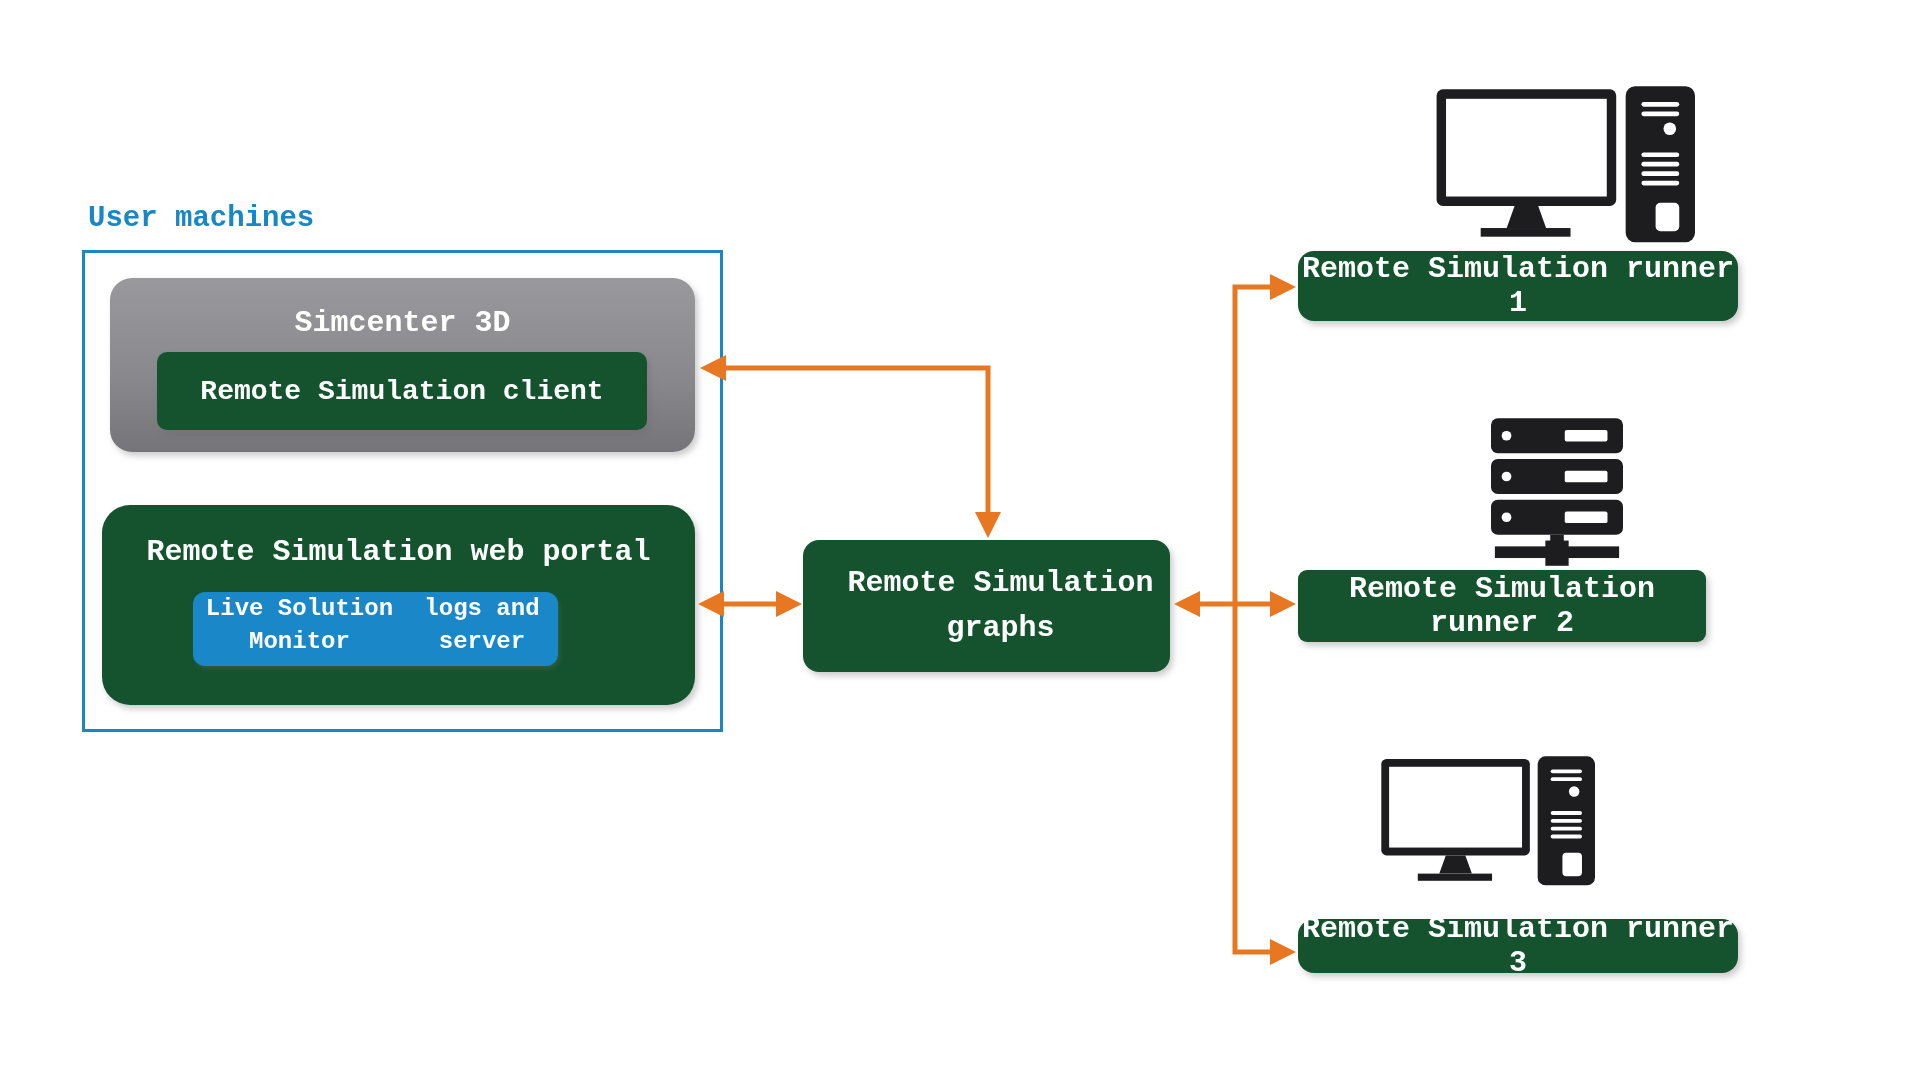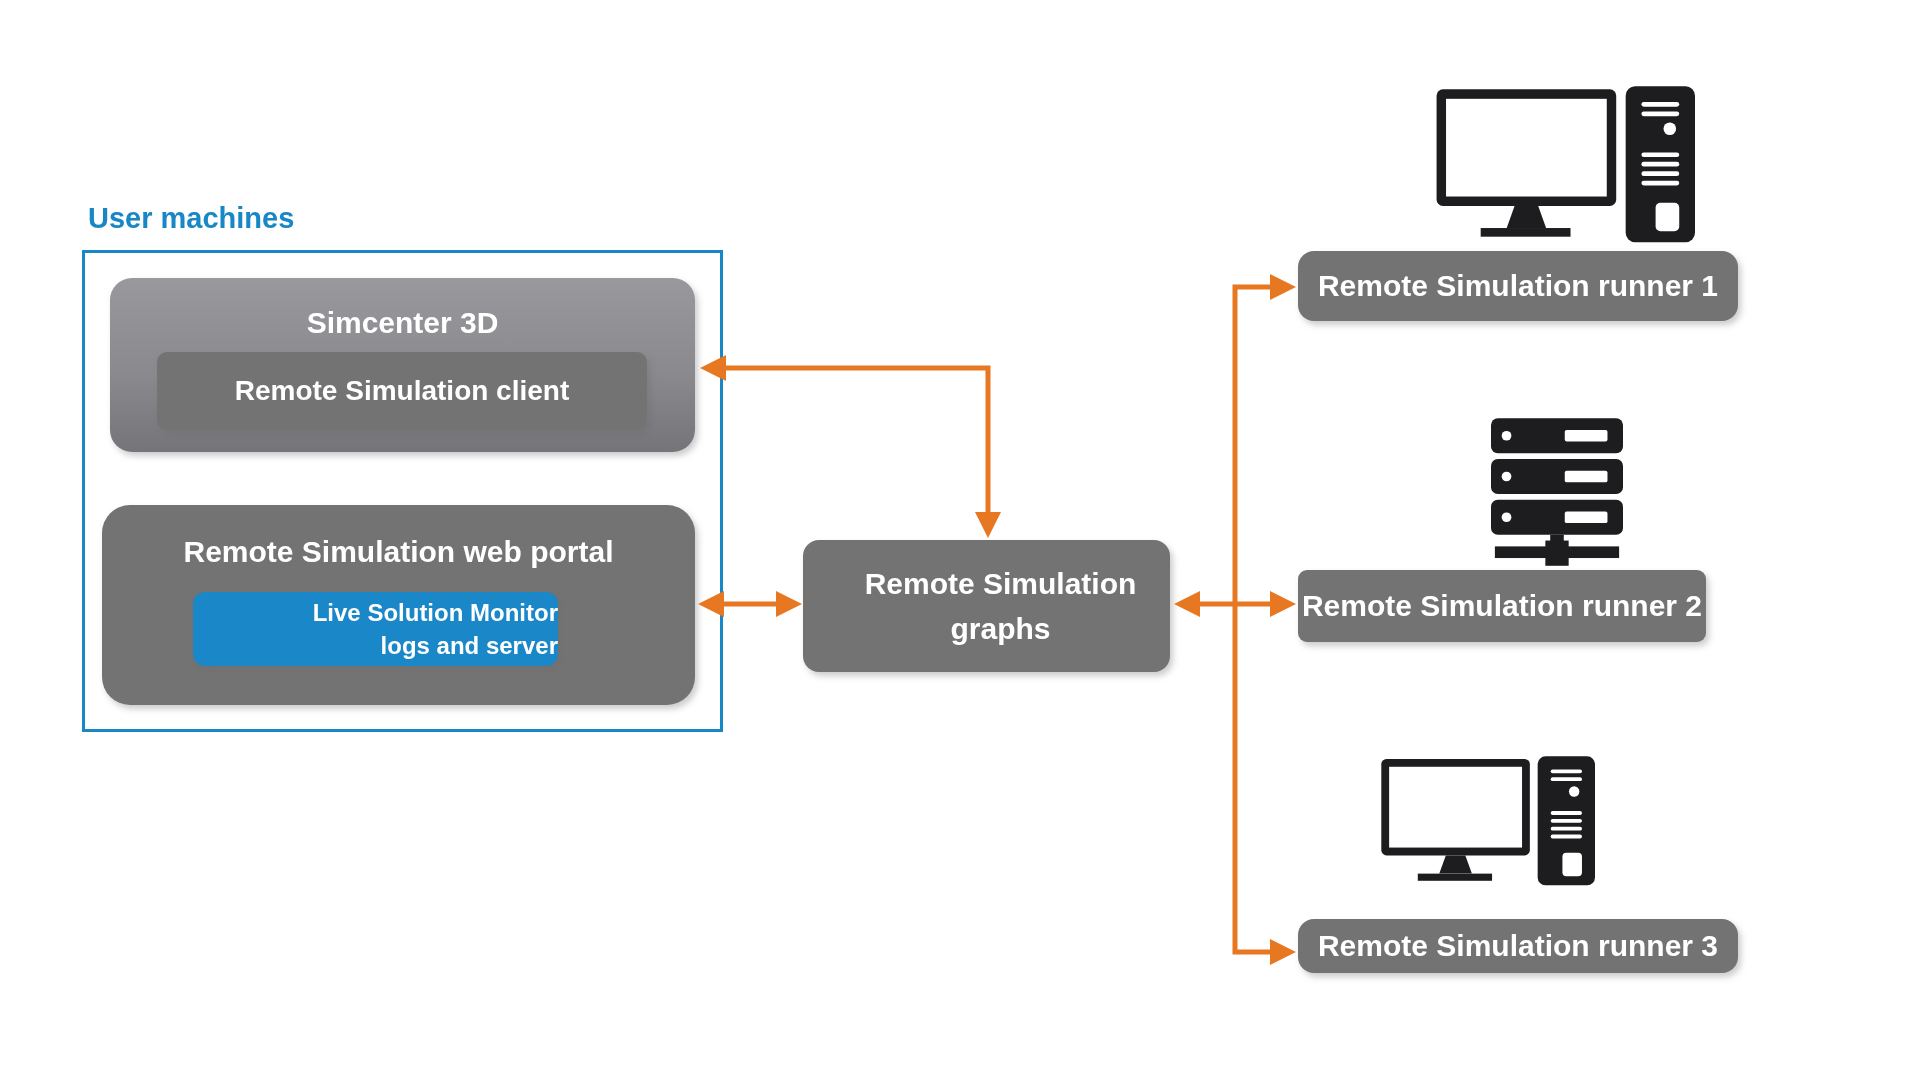"User machines" .canvas { font-family: Liberation Sans, sans-serif -> Liberation Mono, monospace }
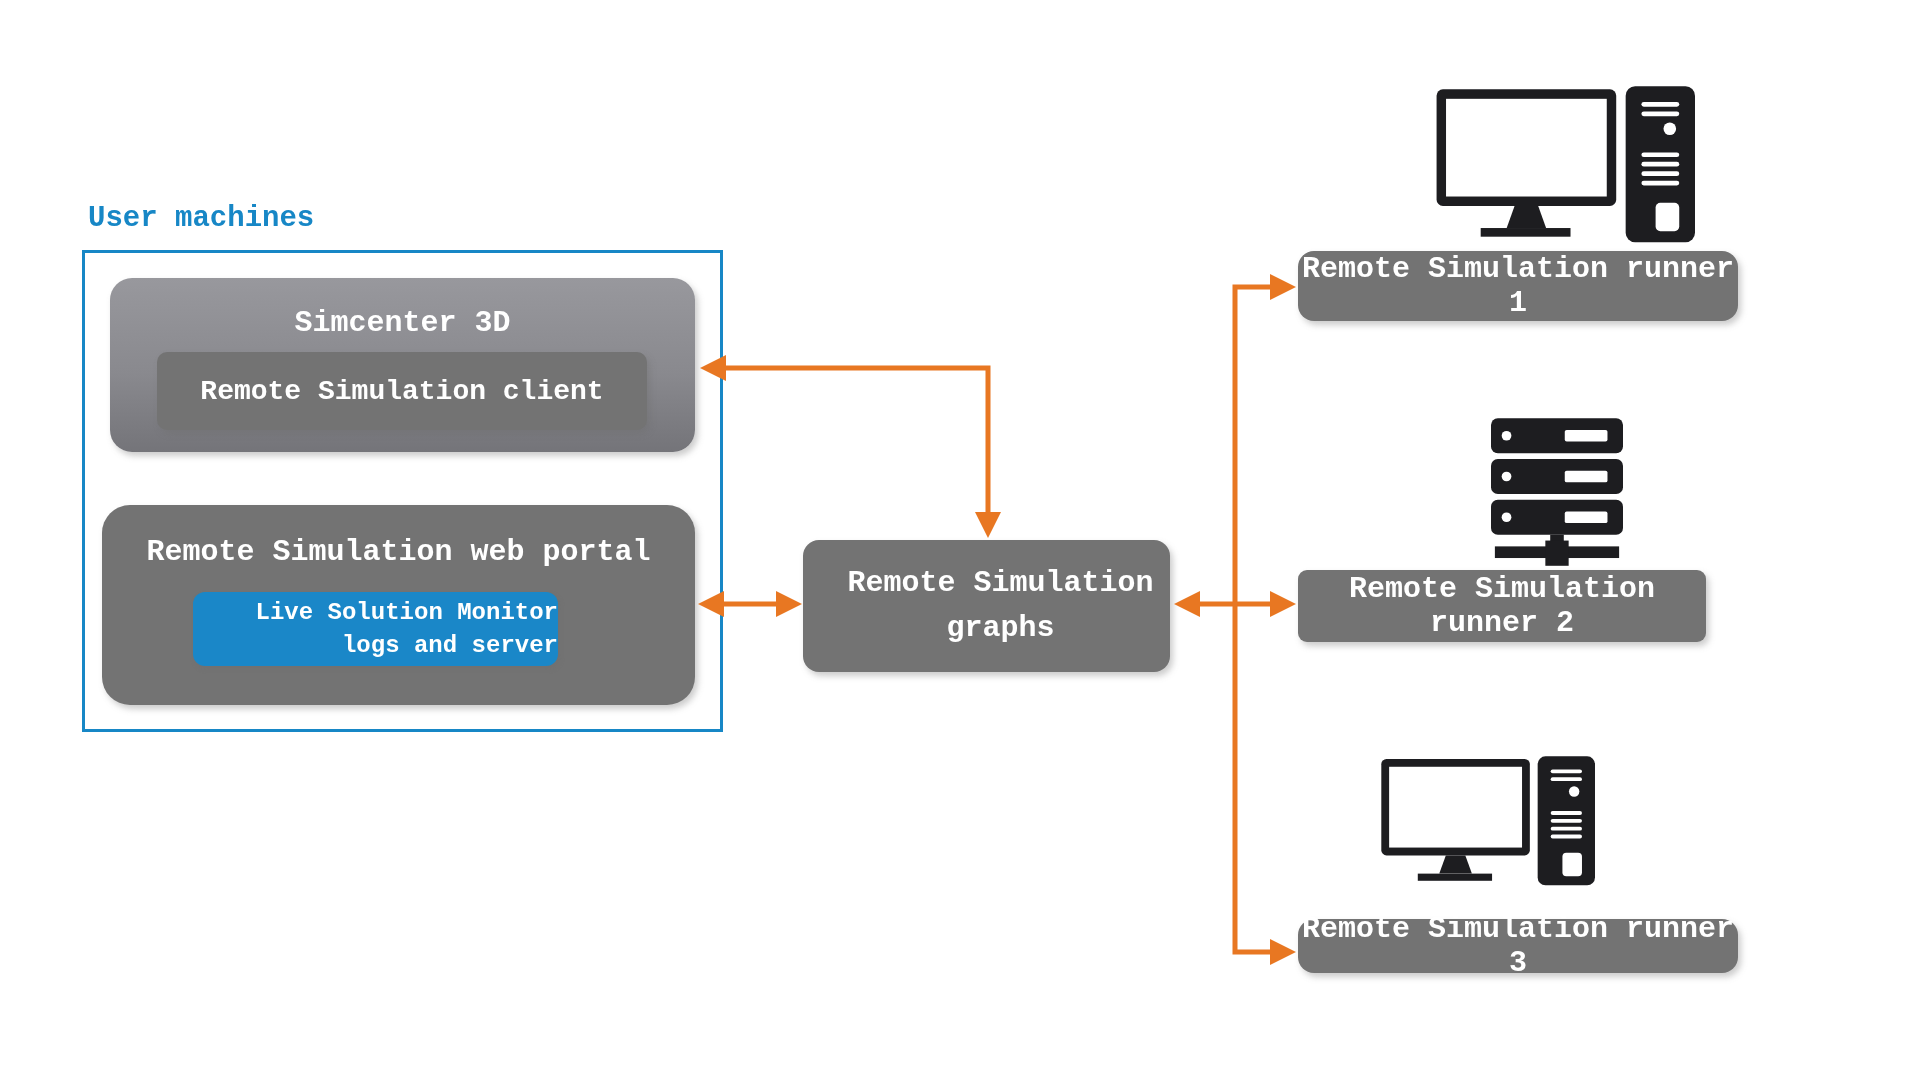"Remote Simulation runner 1" .teal { background: #737373 -> #14532d }
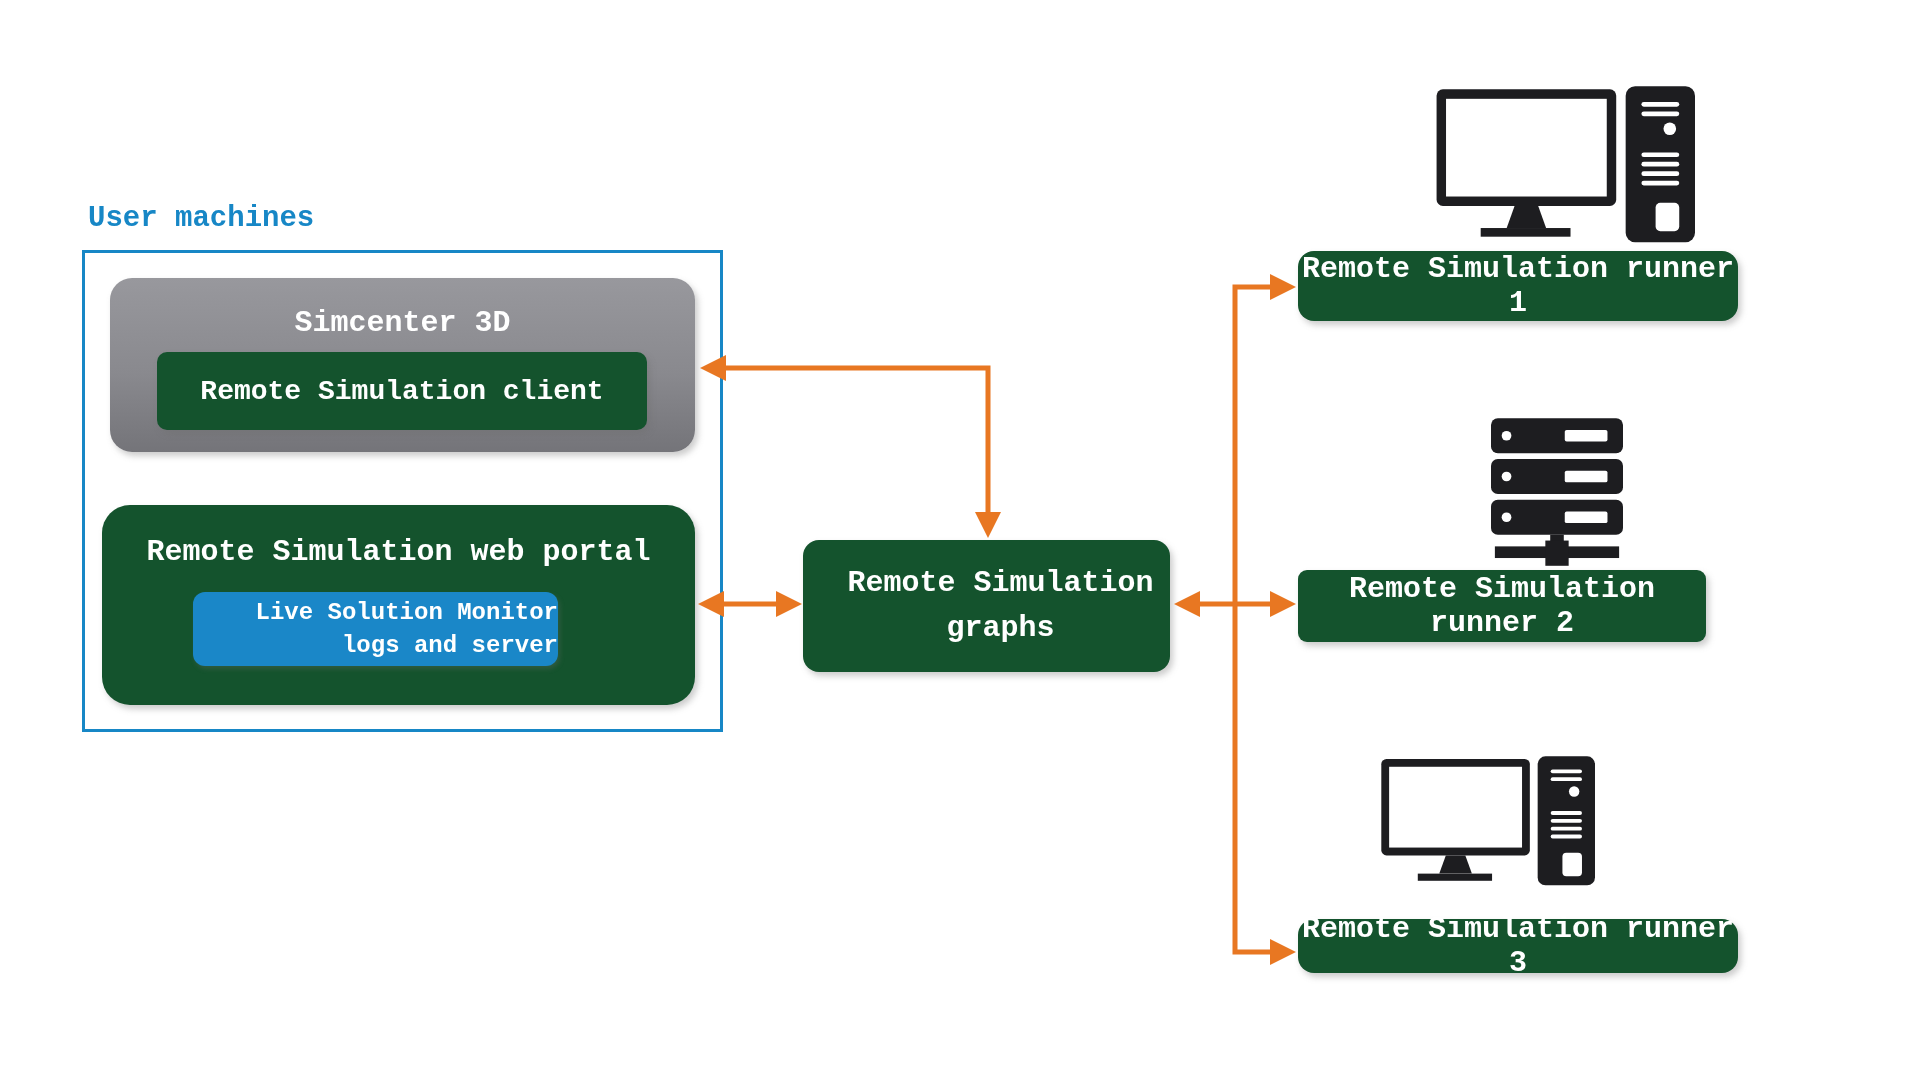"Live Solution Monitor" .blue-box { align-items: flex-end -> flex-start; flex-direction: column -> row }
